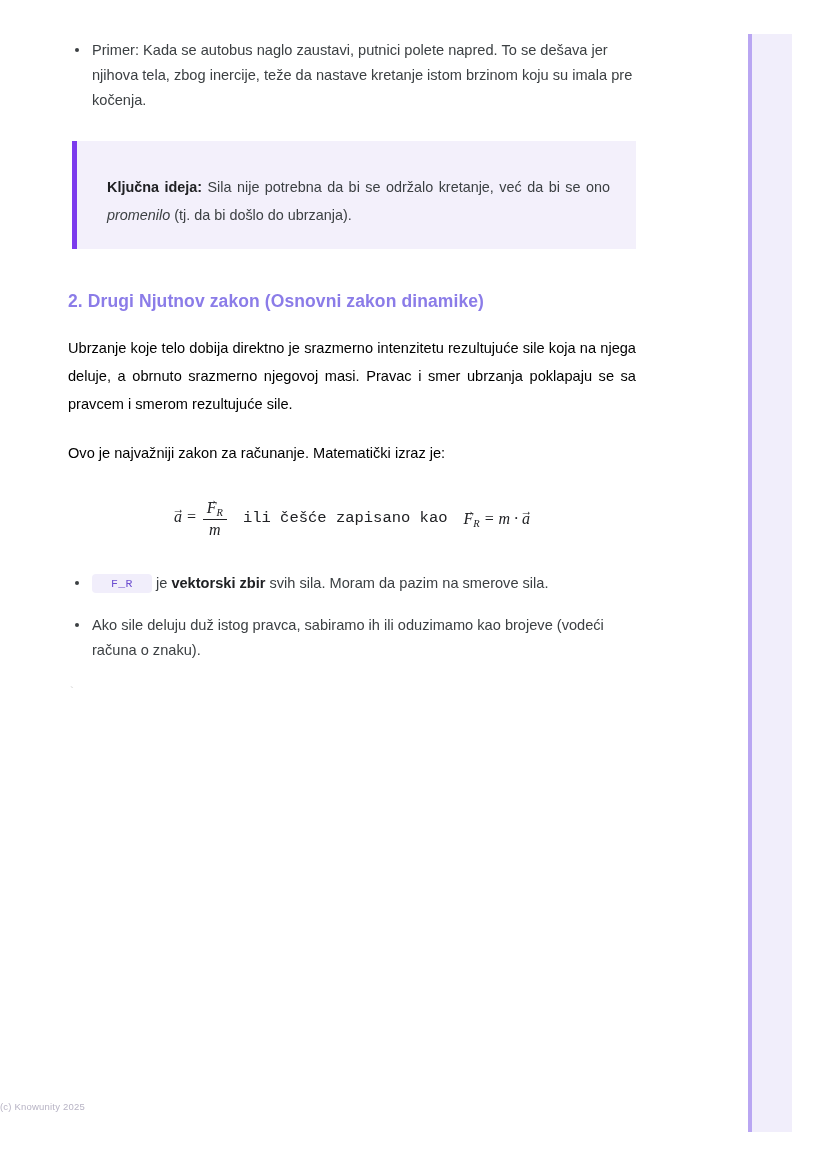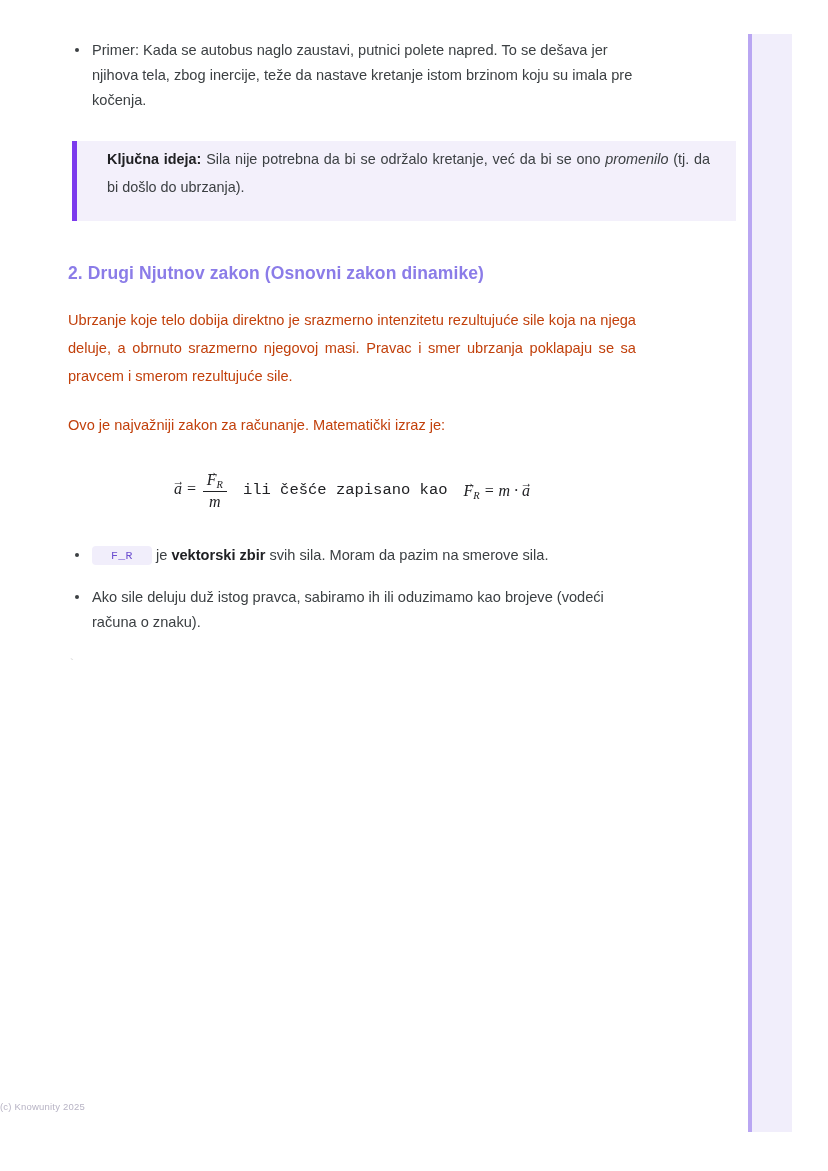"Ključna ideja: Sila nije potrebna" .callout { padding: 4px 26px 20px 30px -> 32px 26px 20px 30px; width: 664px -> 564px }
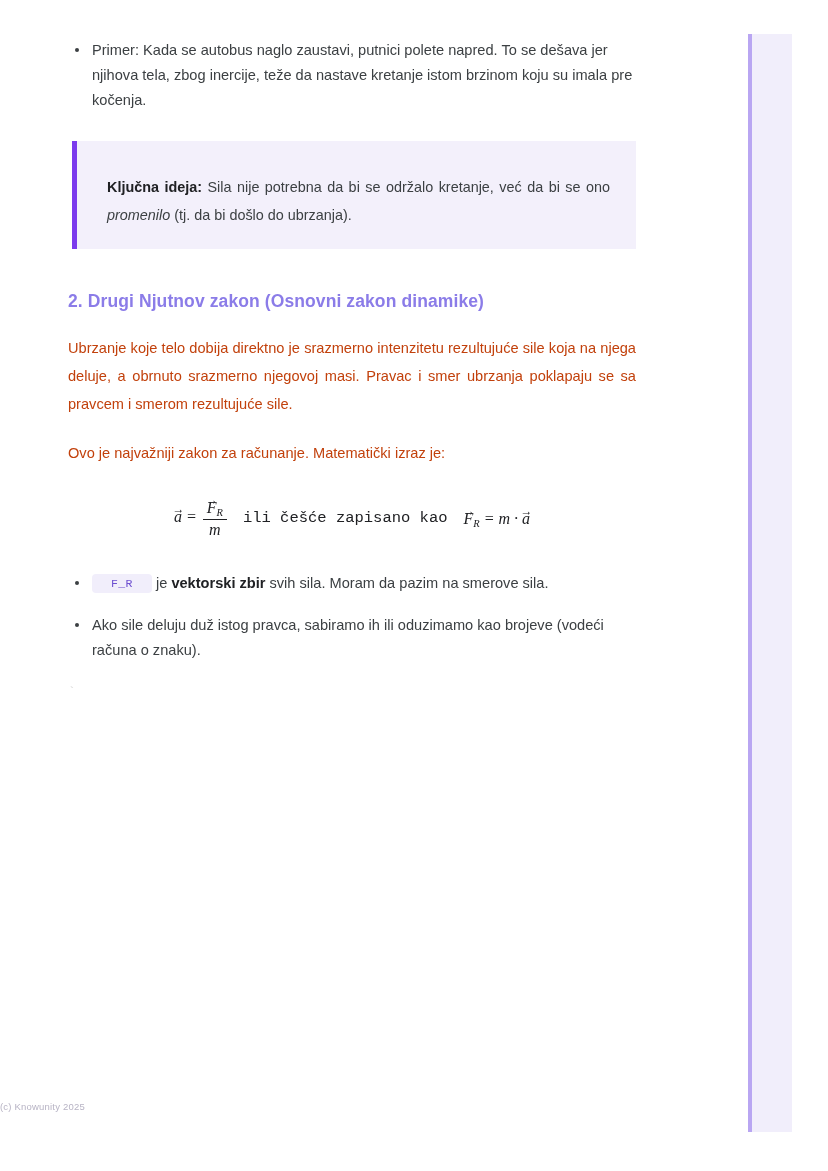"Ubrzanje koje telo dobija direktno" p.body { color: #c2410c -> #000000 }
